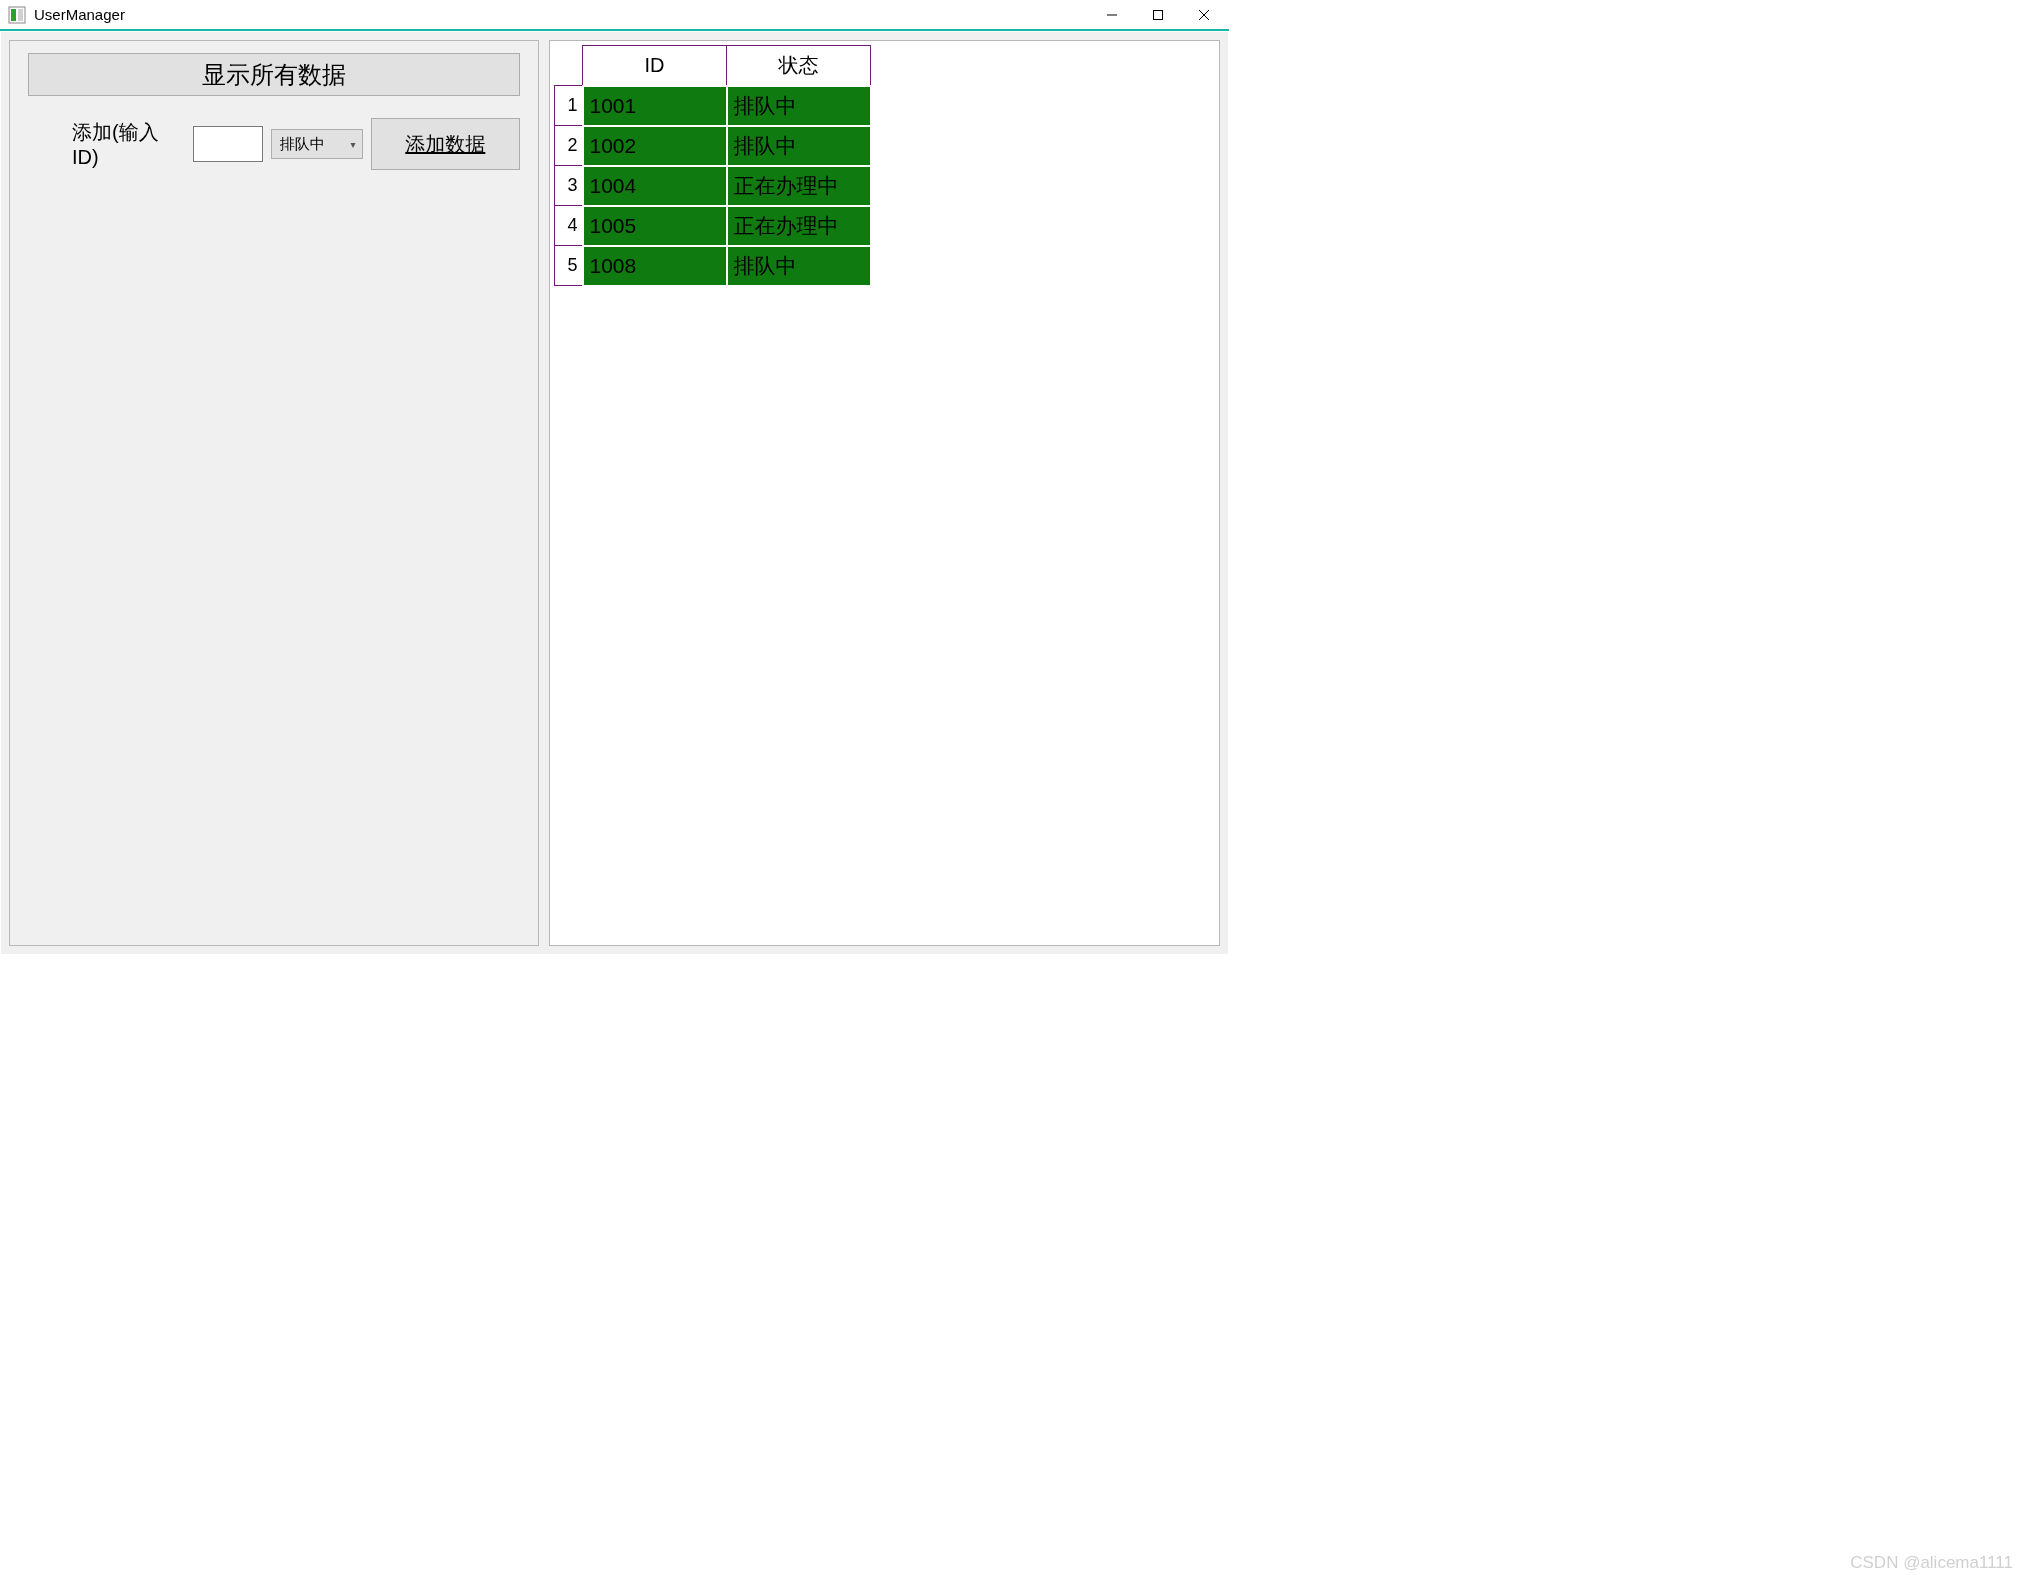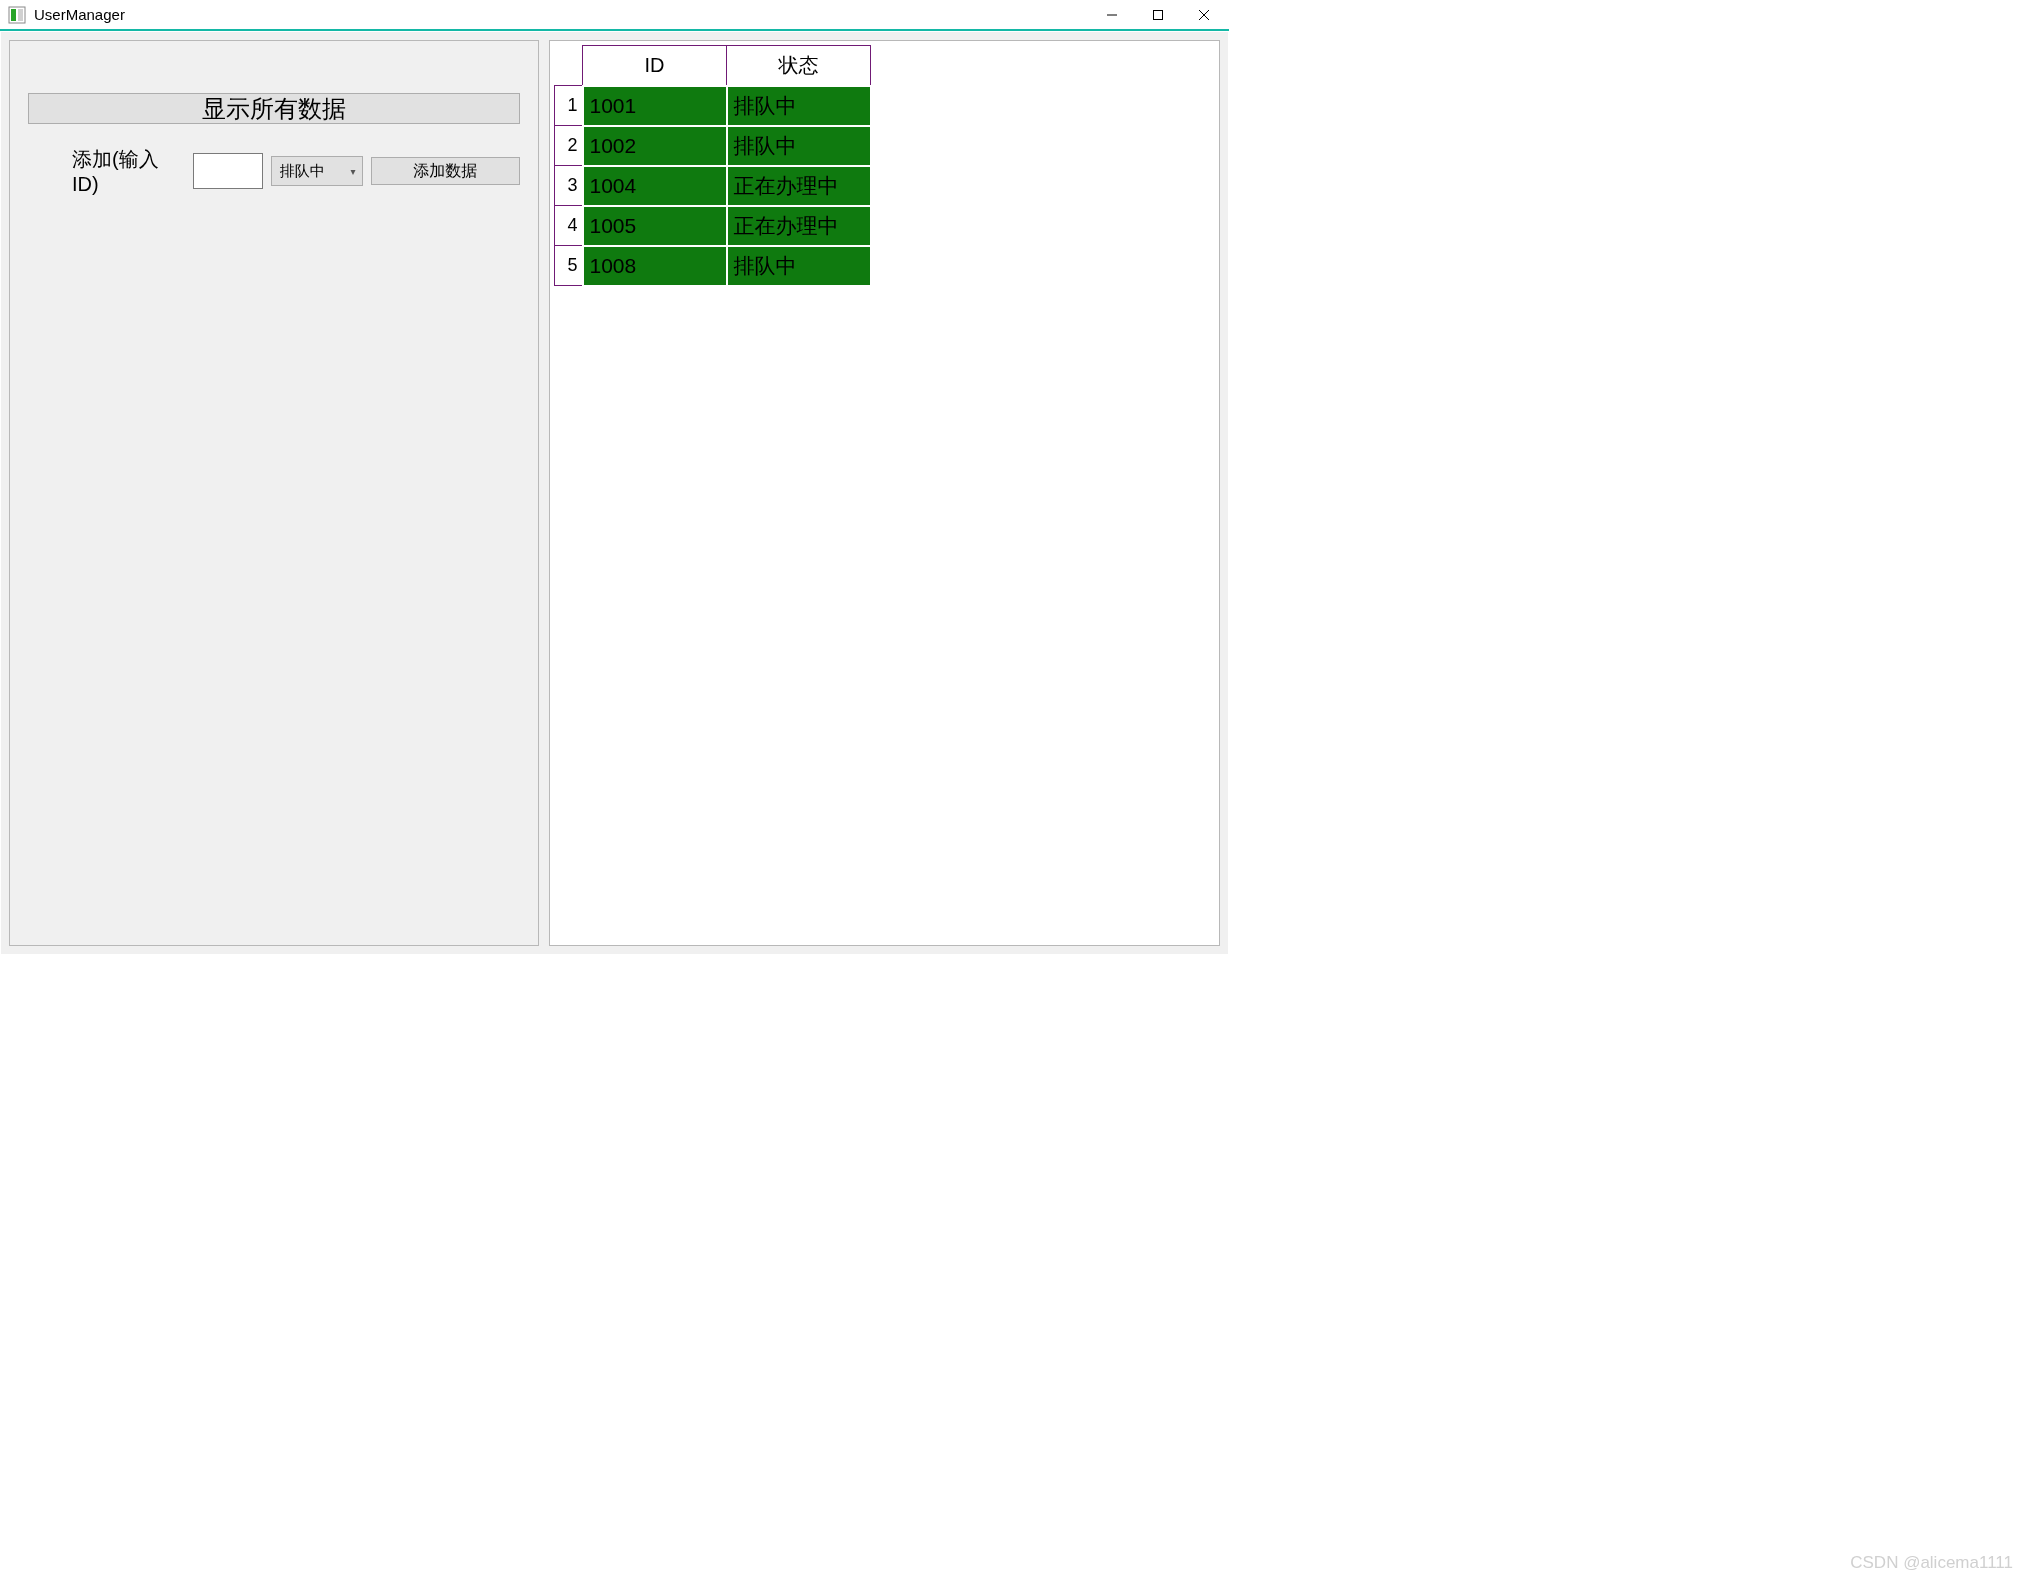"显示所有数据" .big-button { height: 31px -> 43px; margin-top: 40px -> none }
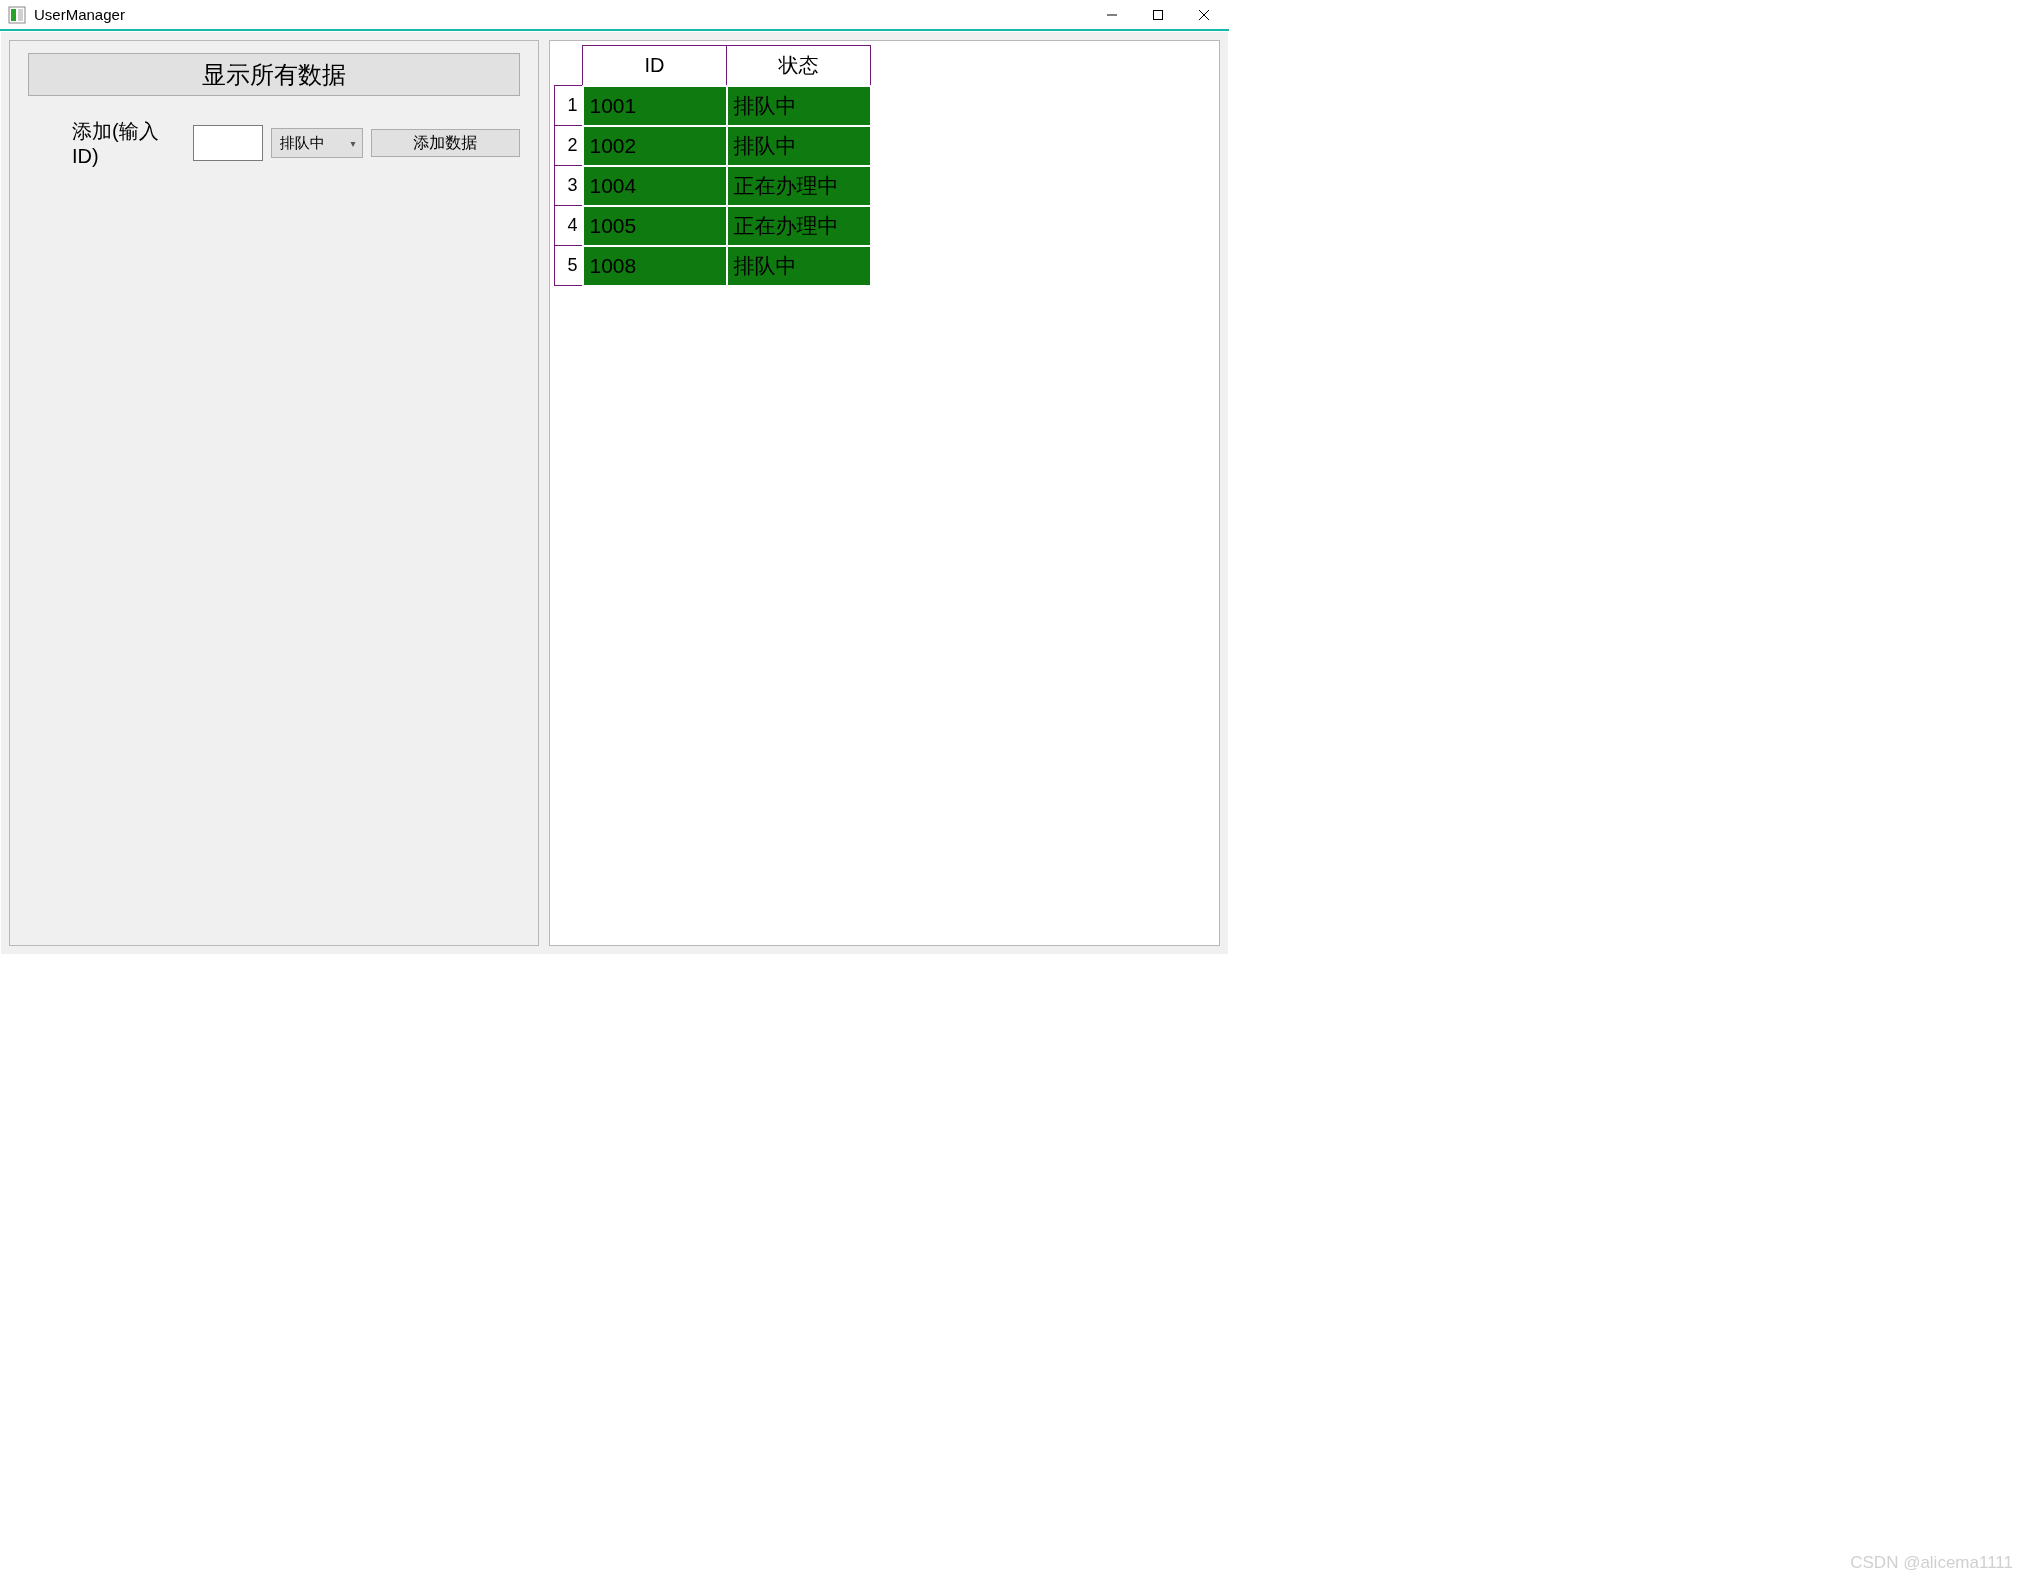"添加数据" .add-button { font-size: 16px -> 20px; height: 28px -> 52px; text-decoration: none -> underline }
